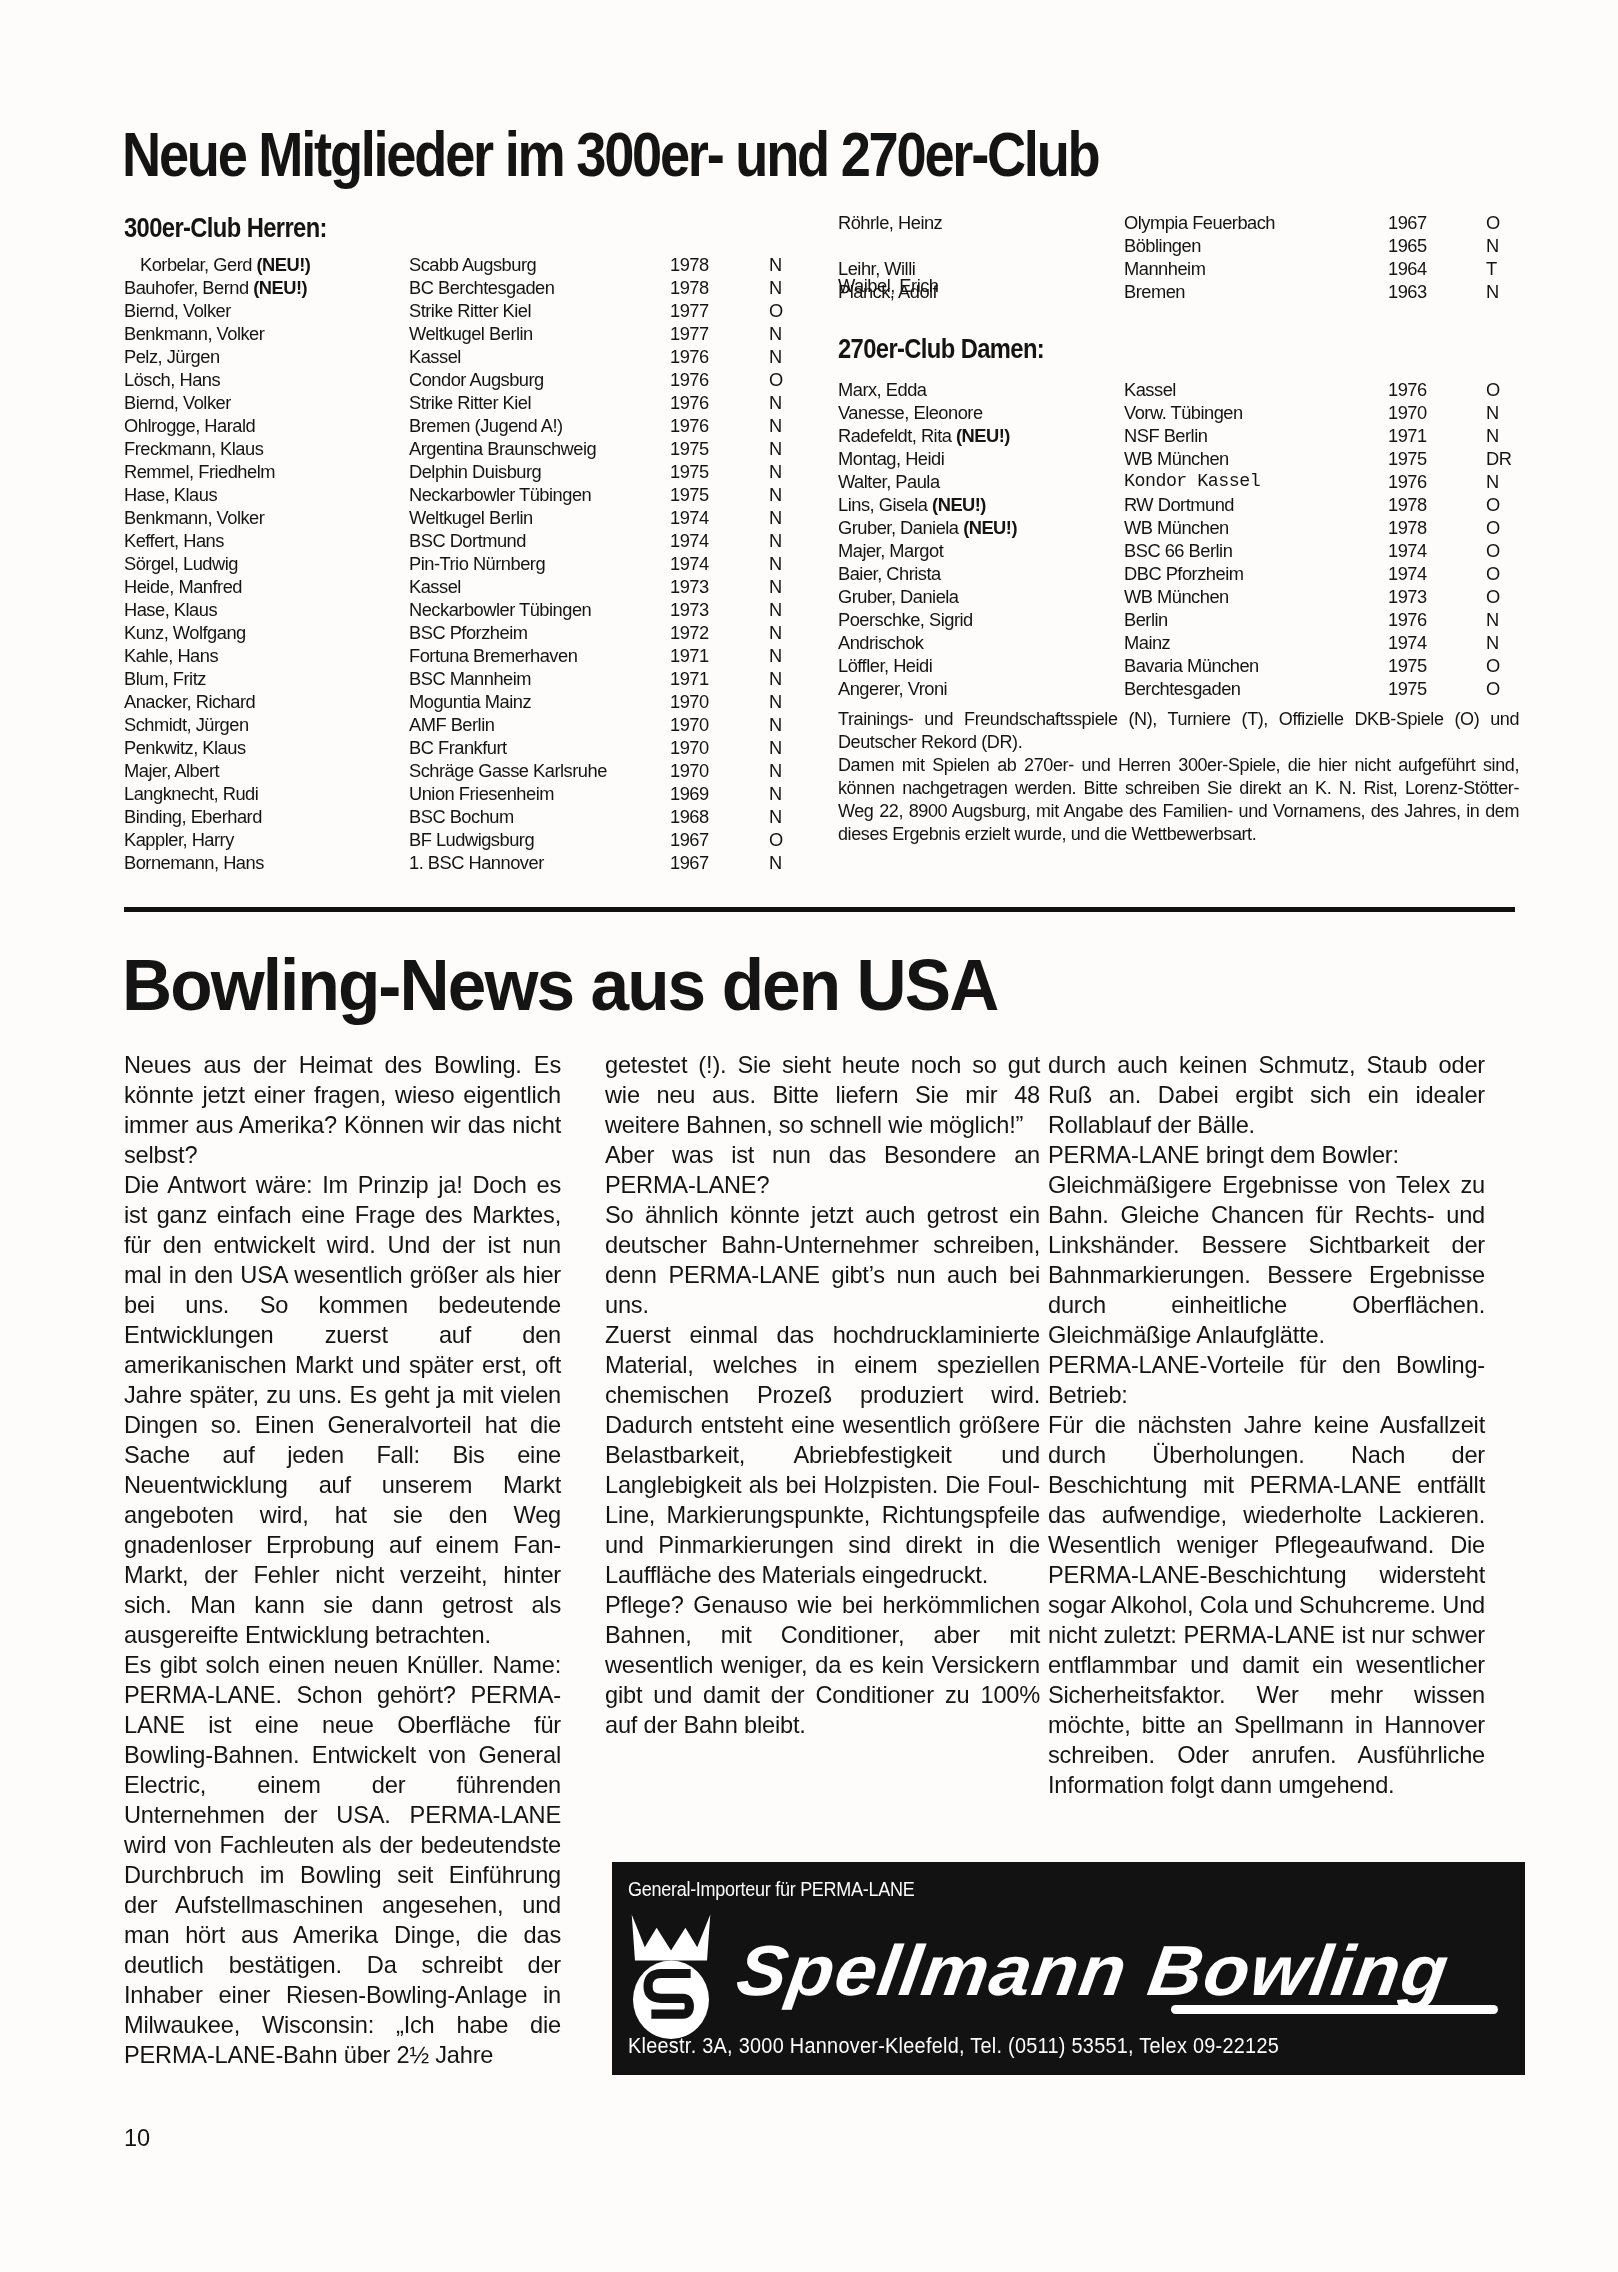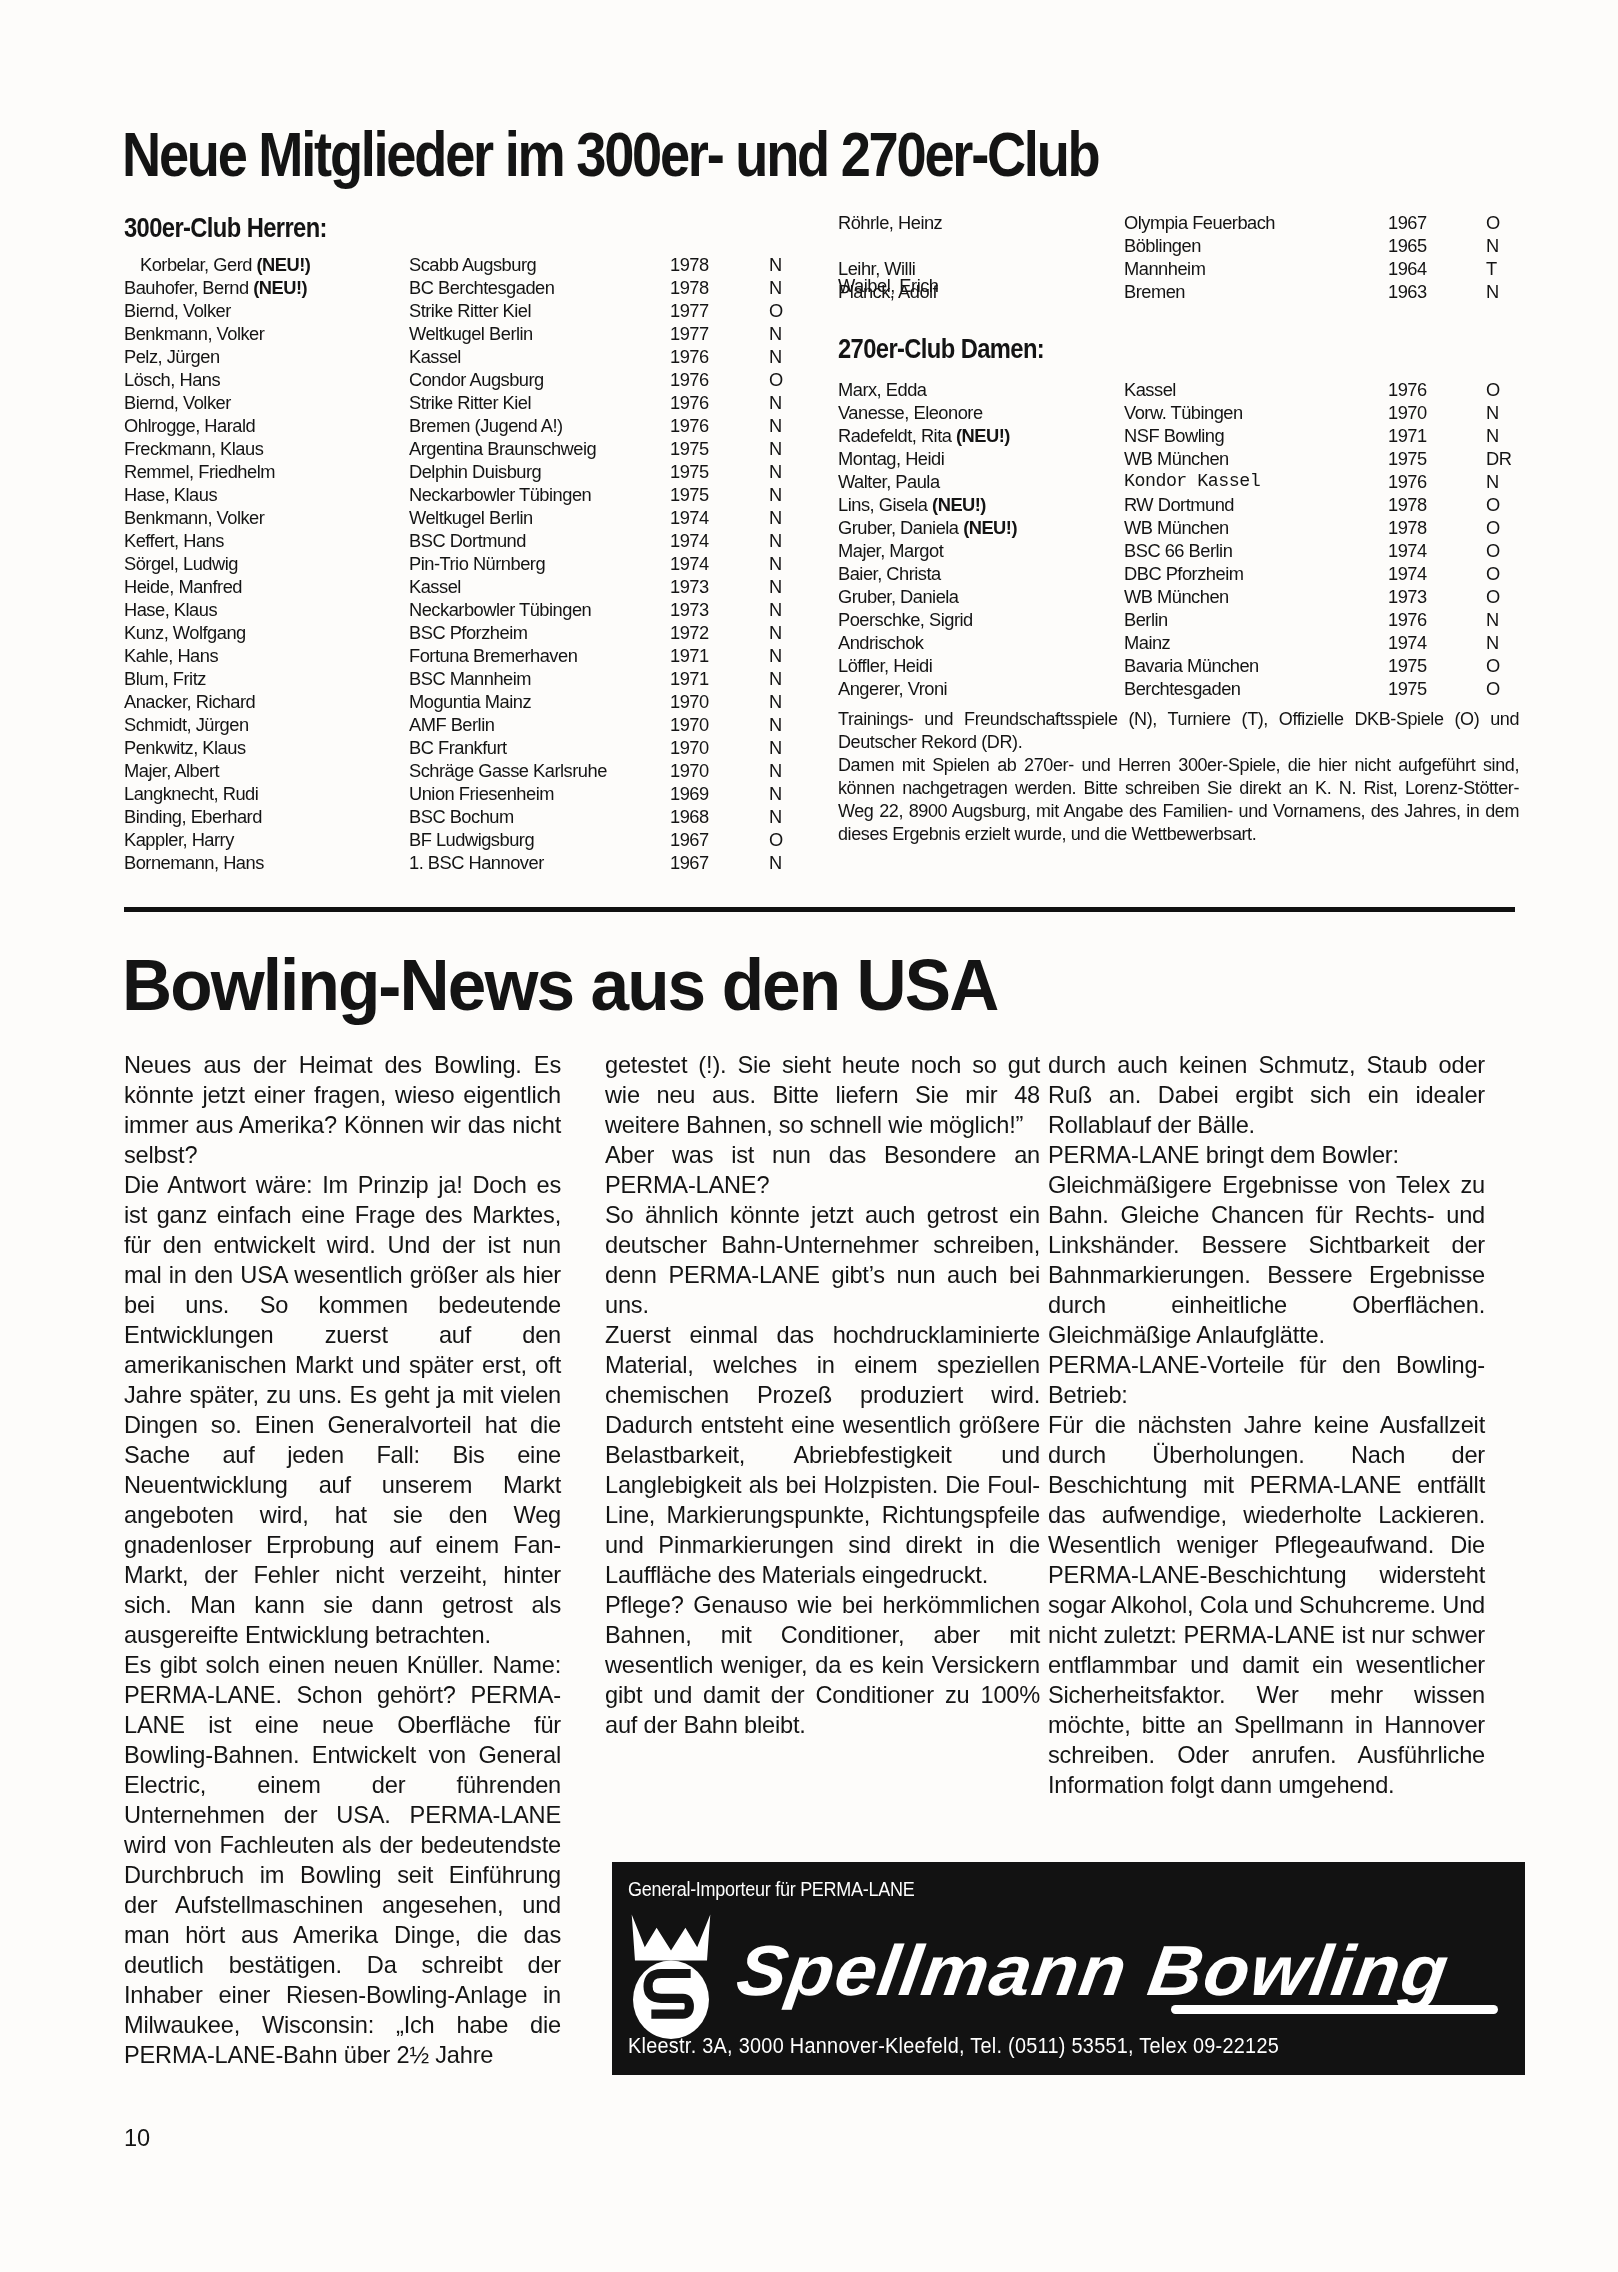"NSF Bowling" span { text: Bowling -> Berlin }
